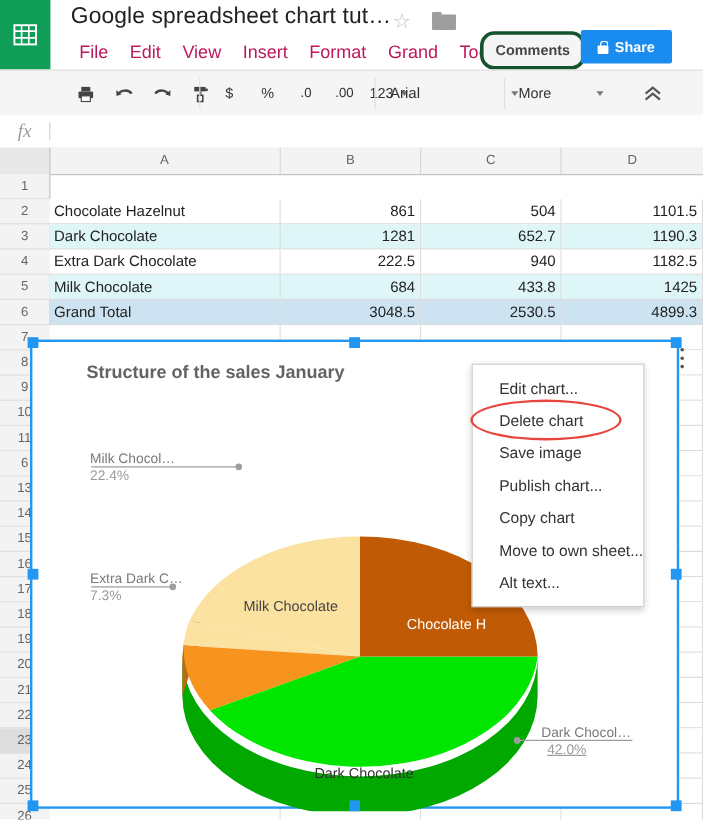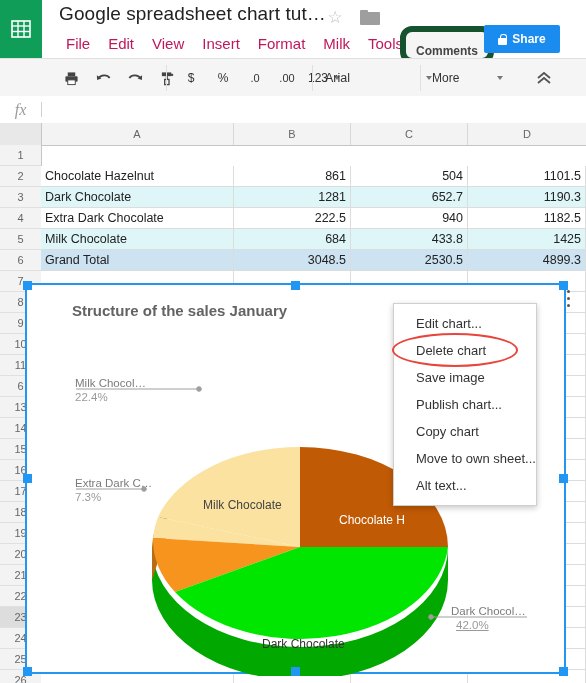"Milk" div.mi { text: Milk -> Grand }
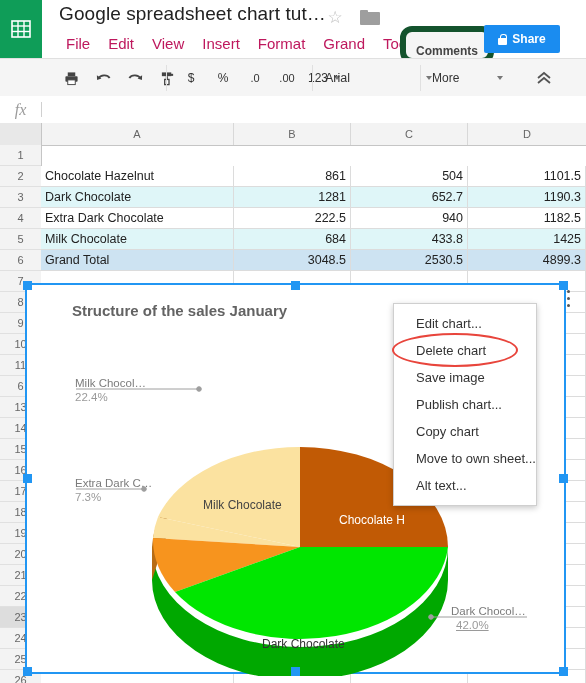"Comments" .comments-btn { align-items: flex-end -> center; border: 6px solid #14532d -> 3px solid #14532d }
